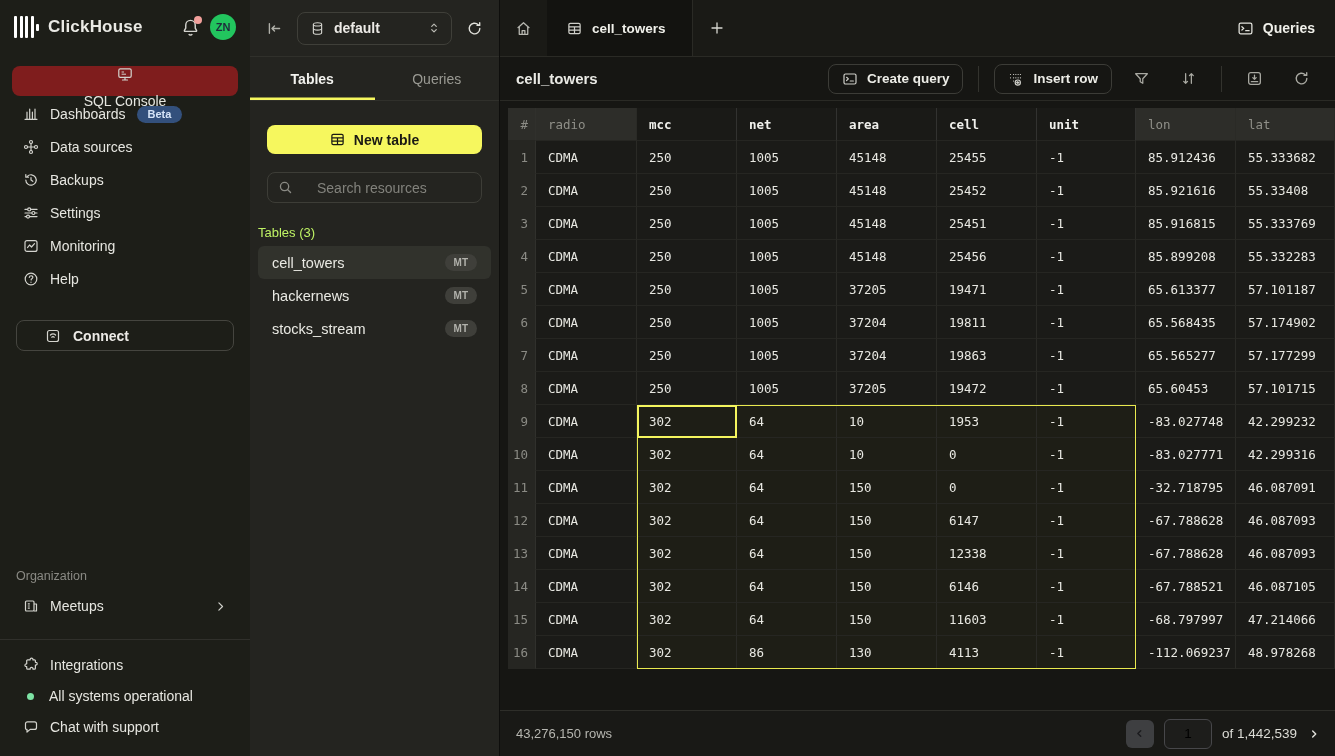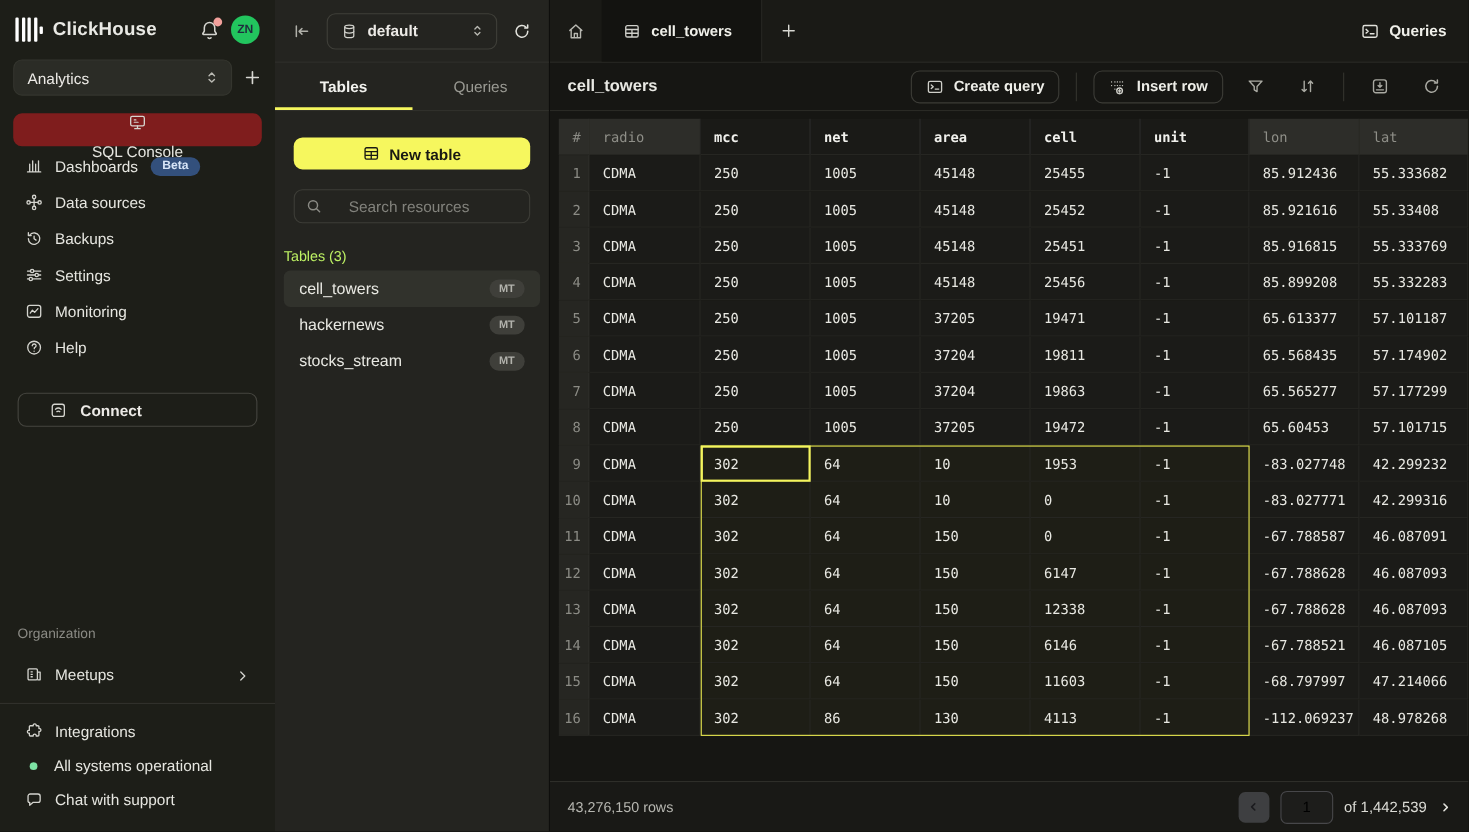"Analytics" div.workspace-row { html: <div> <button> <span>Analytics</span> <span> <svg> <path></path> </svg> </span> </button> <button> <svg> <path></path> </svg> </button> </div> -> none }
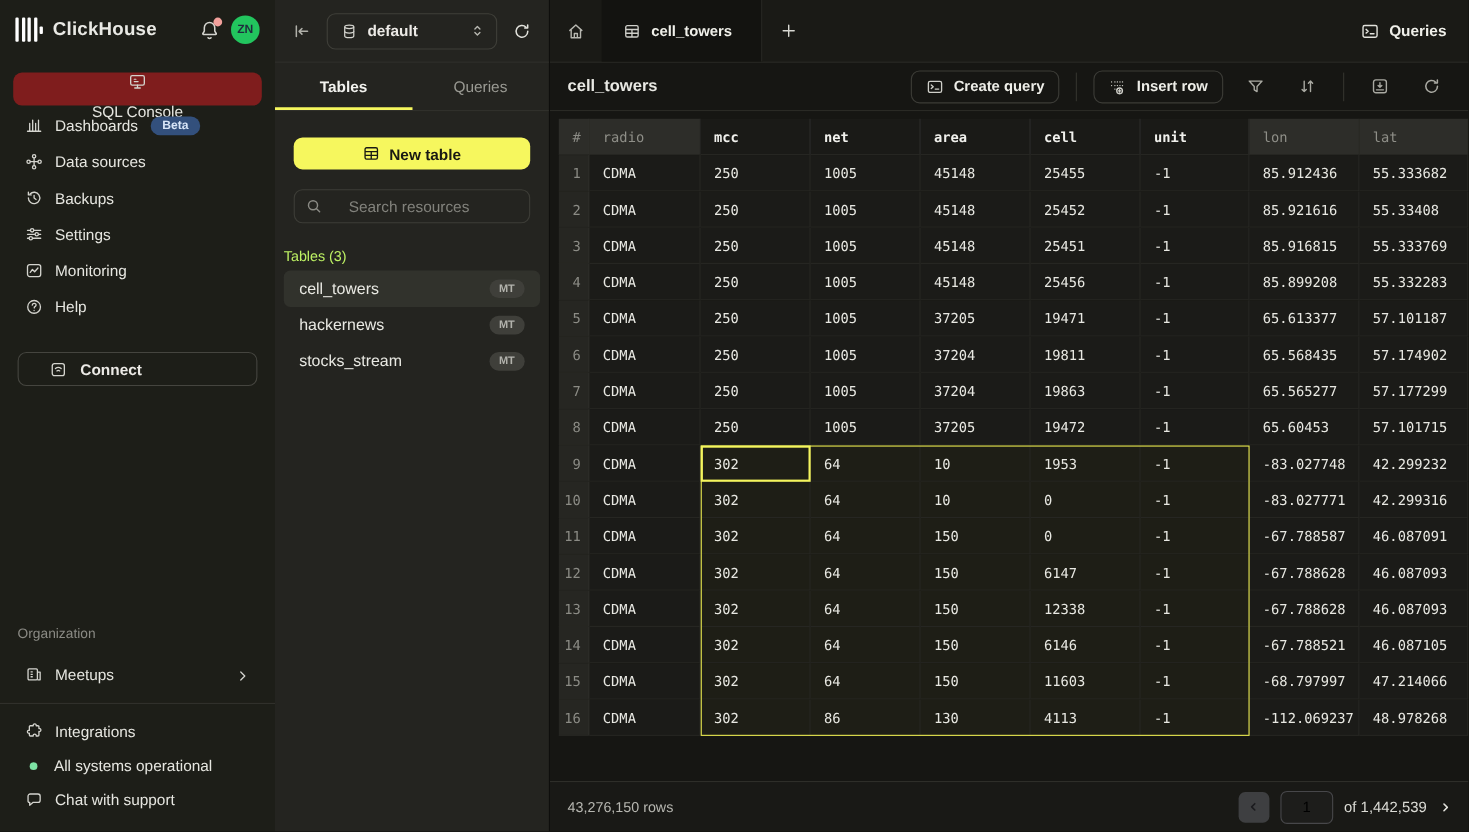"-67.788587" td { text: -67.788587 -> -32.718795 }
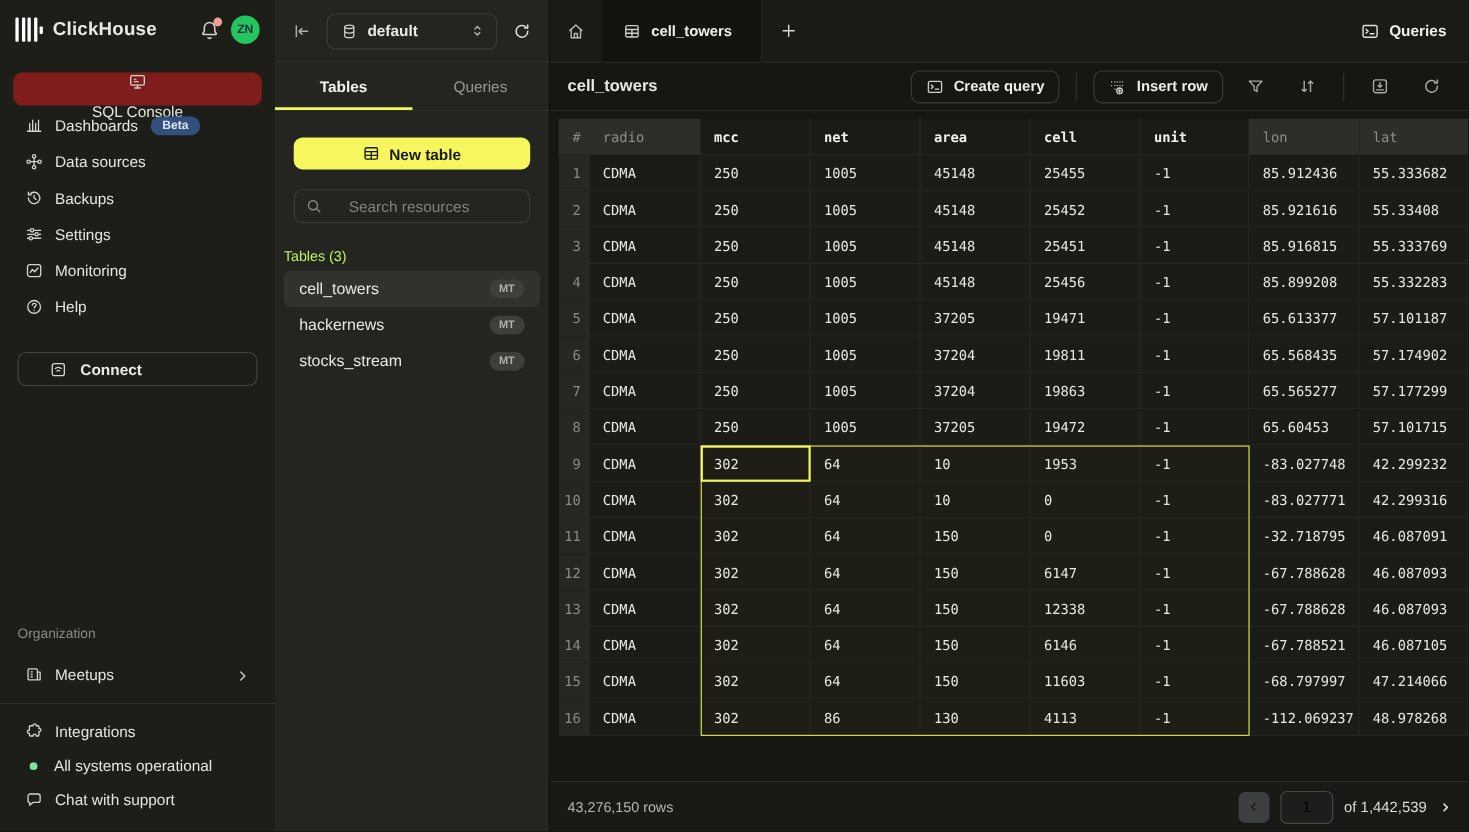"Meetups" .org-item { align-items: flex-end -> none }
